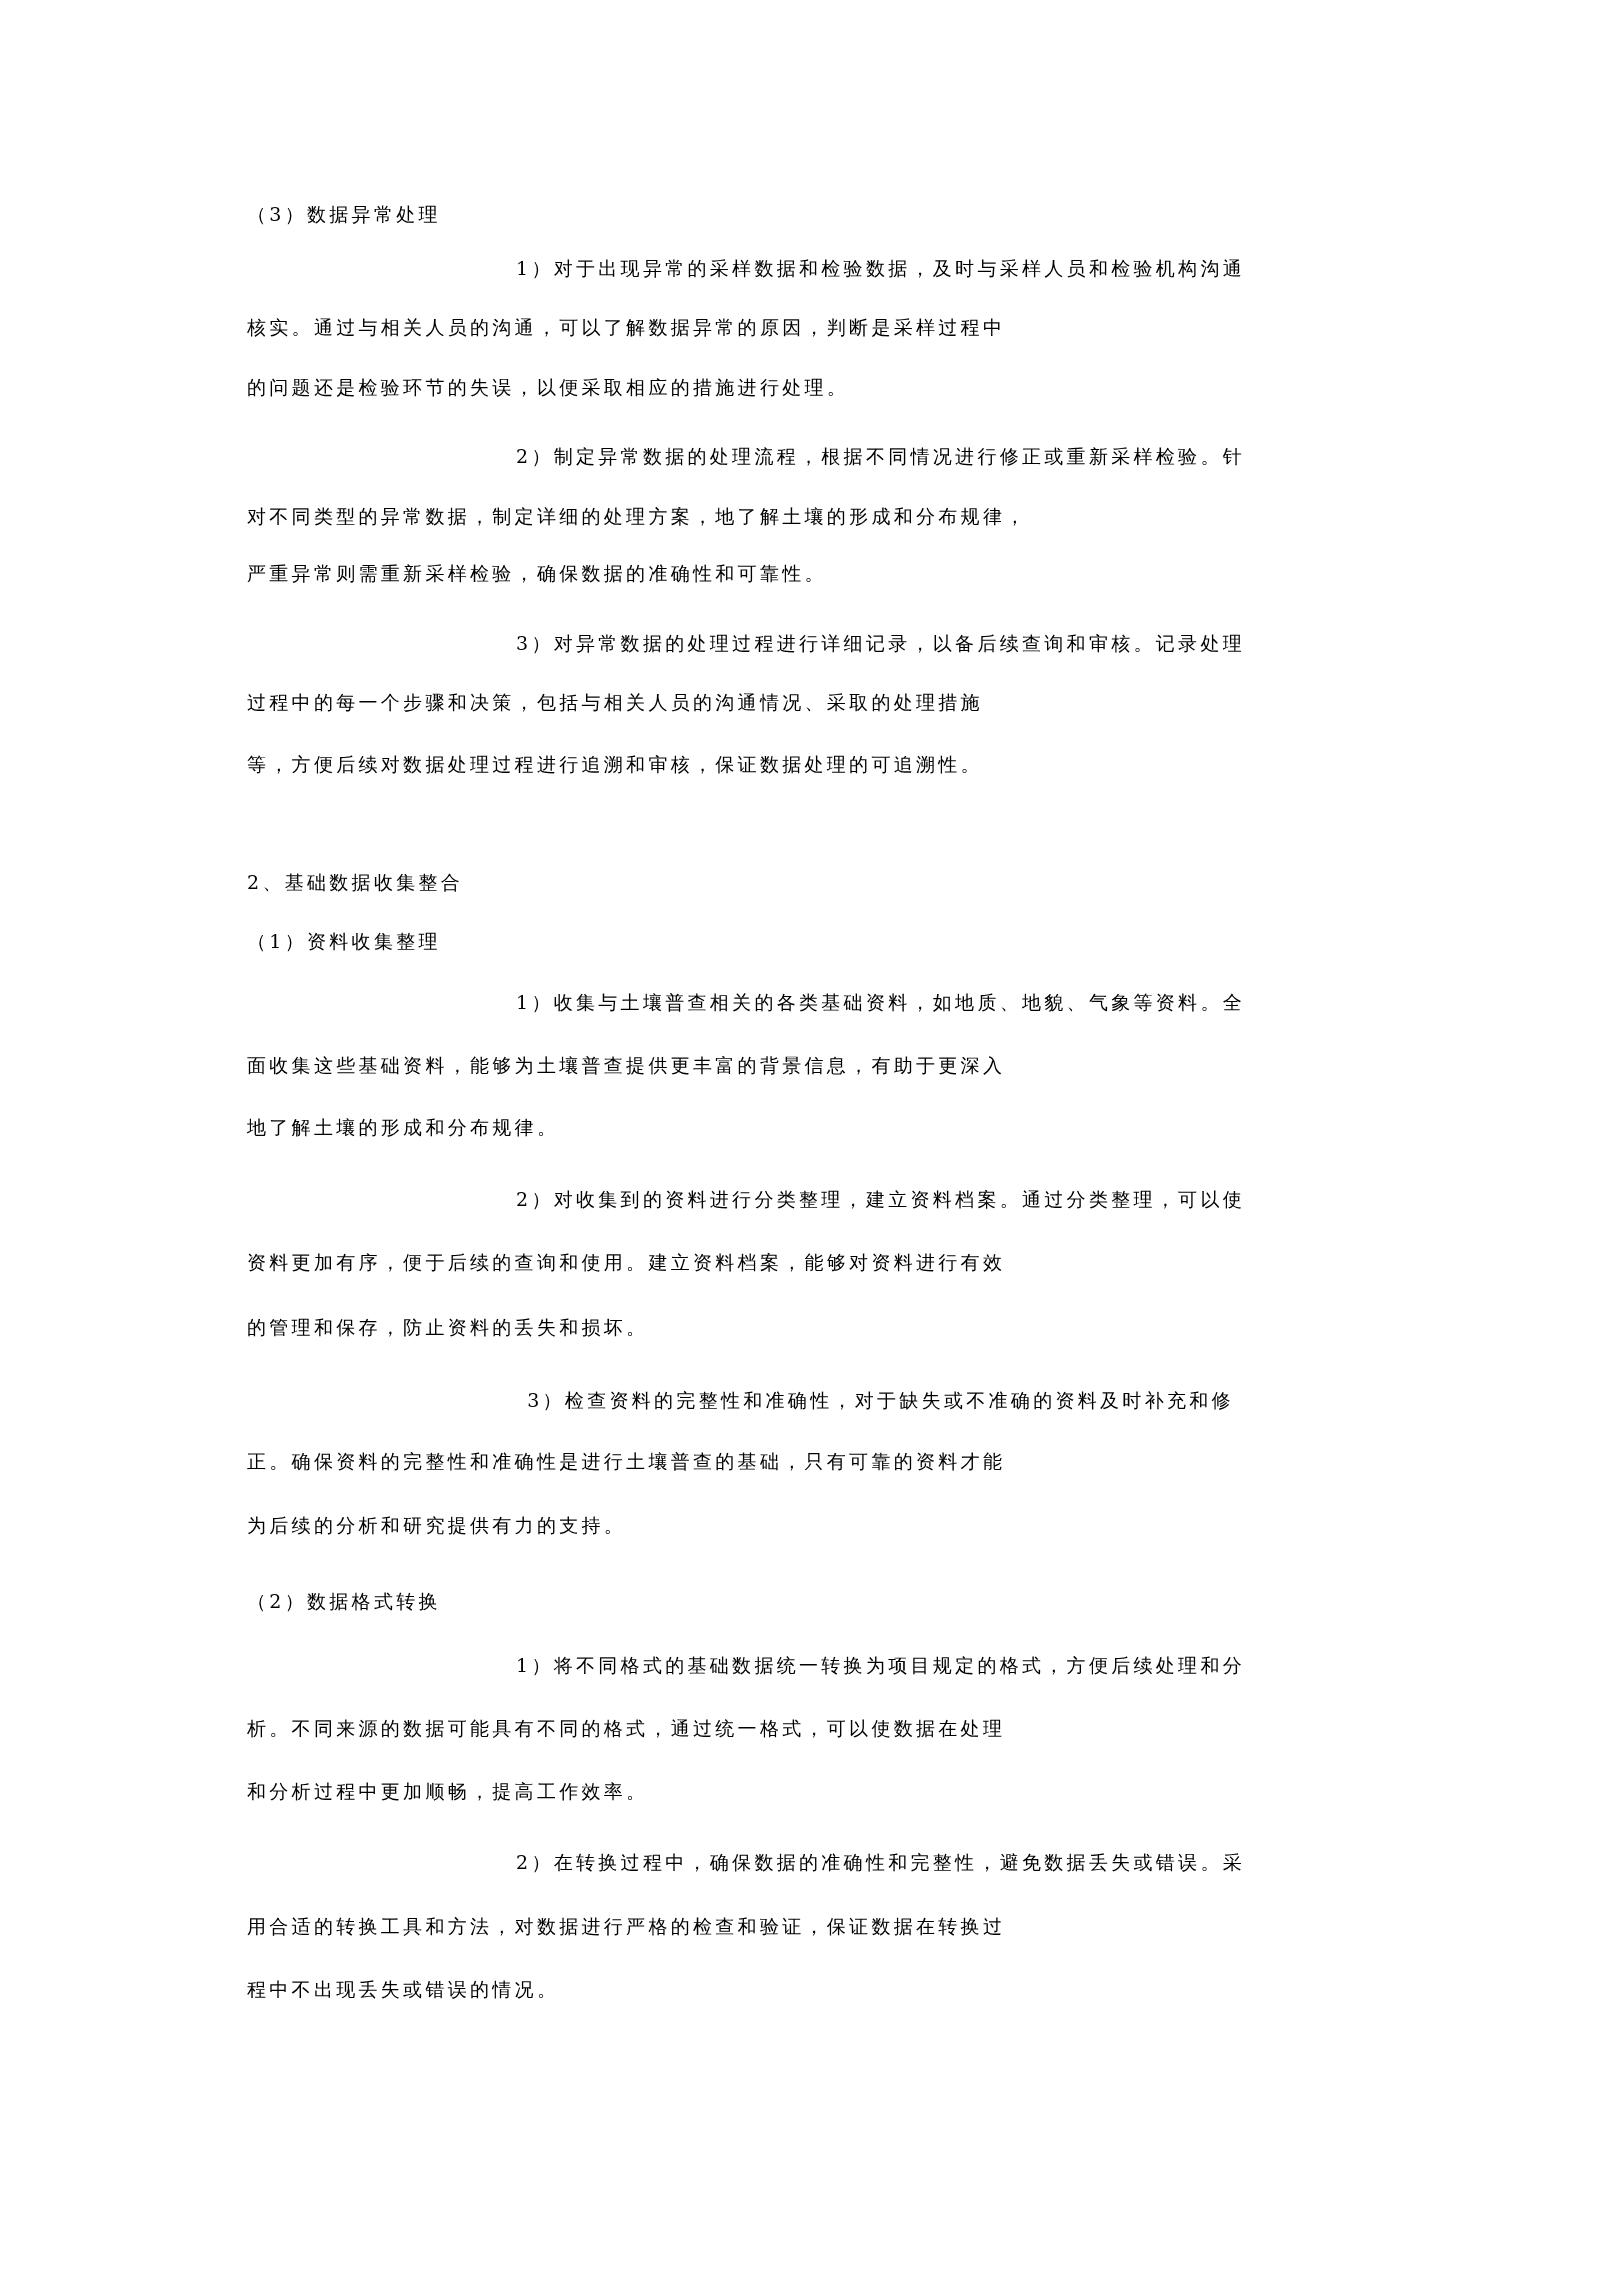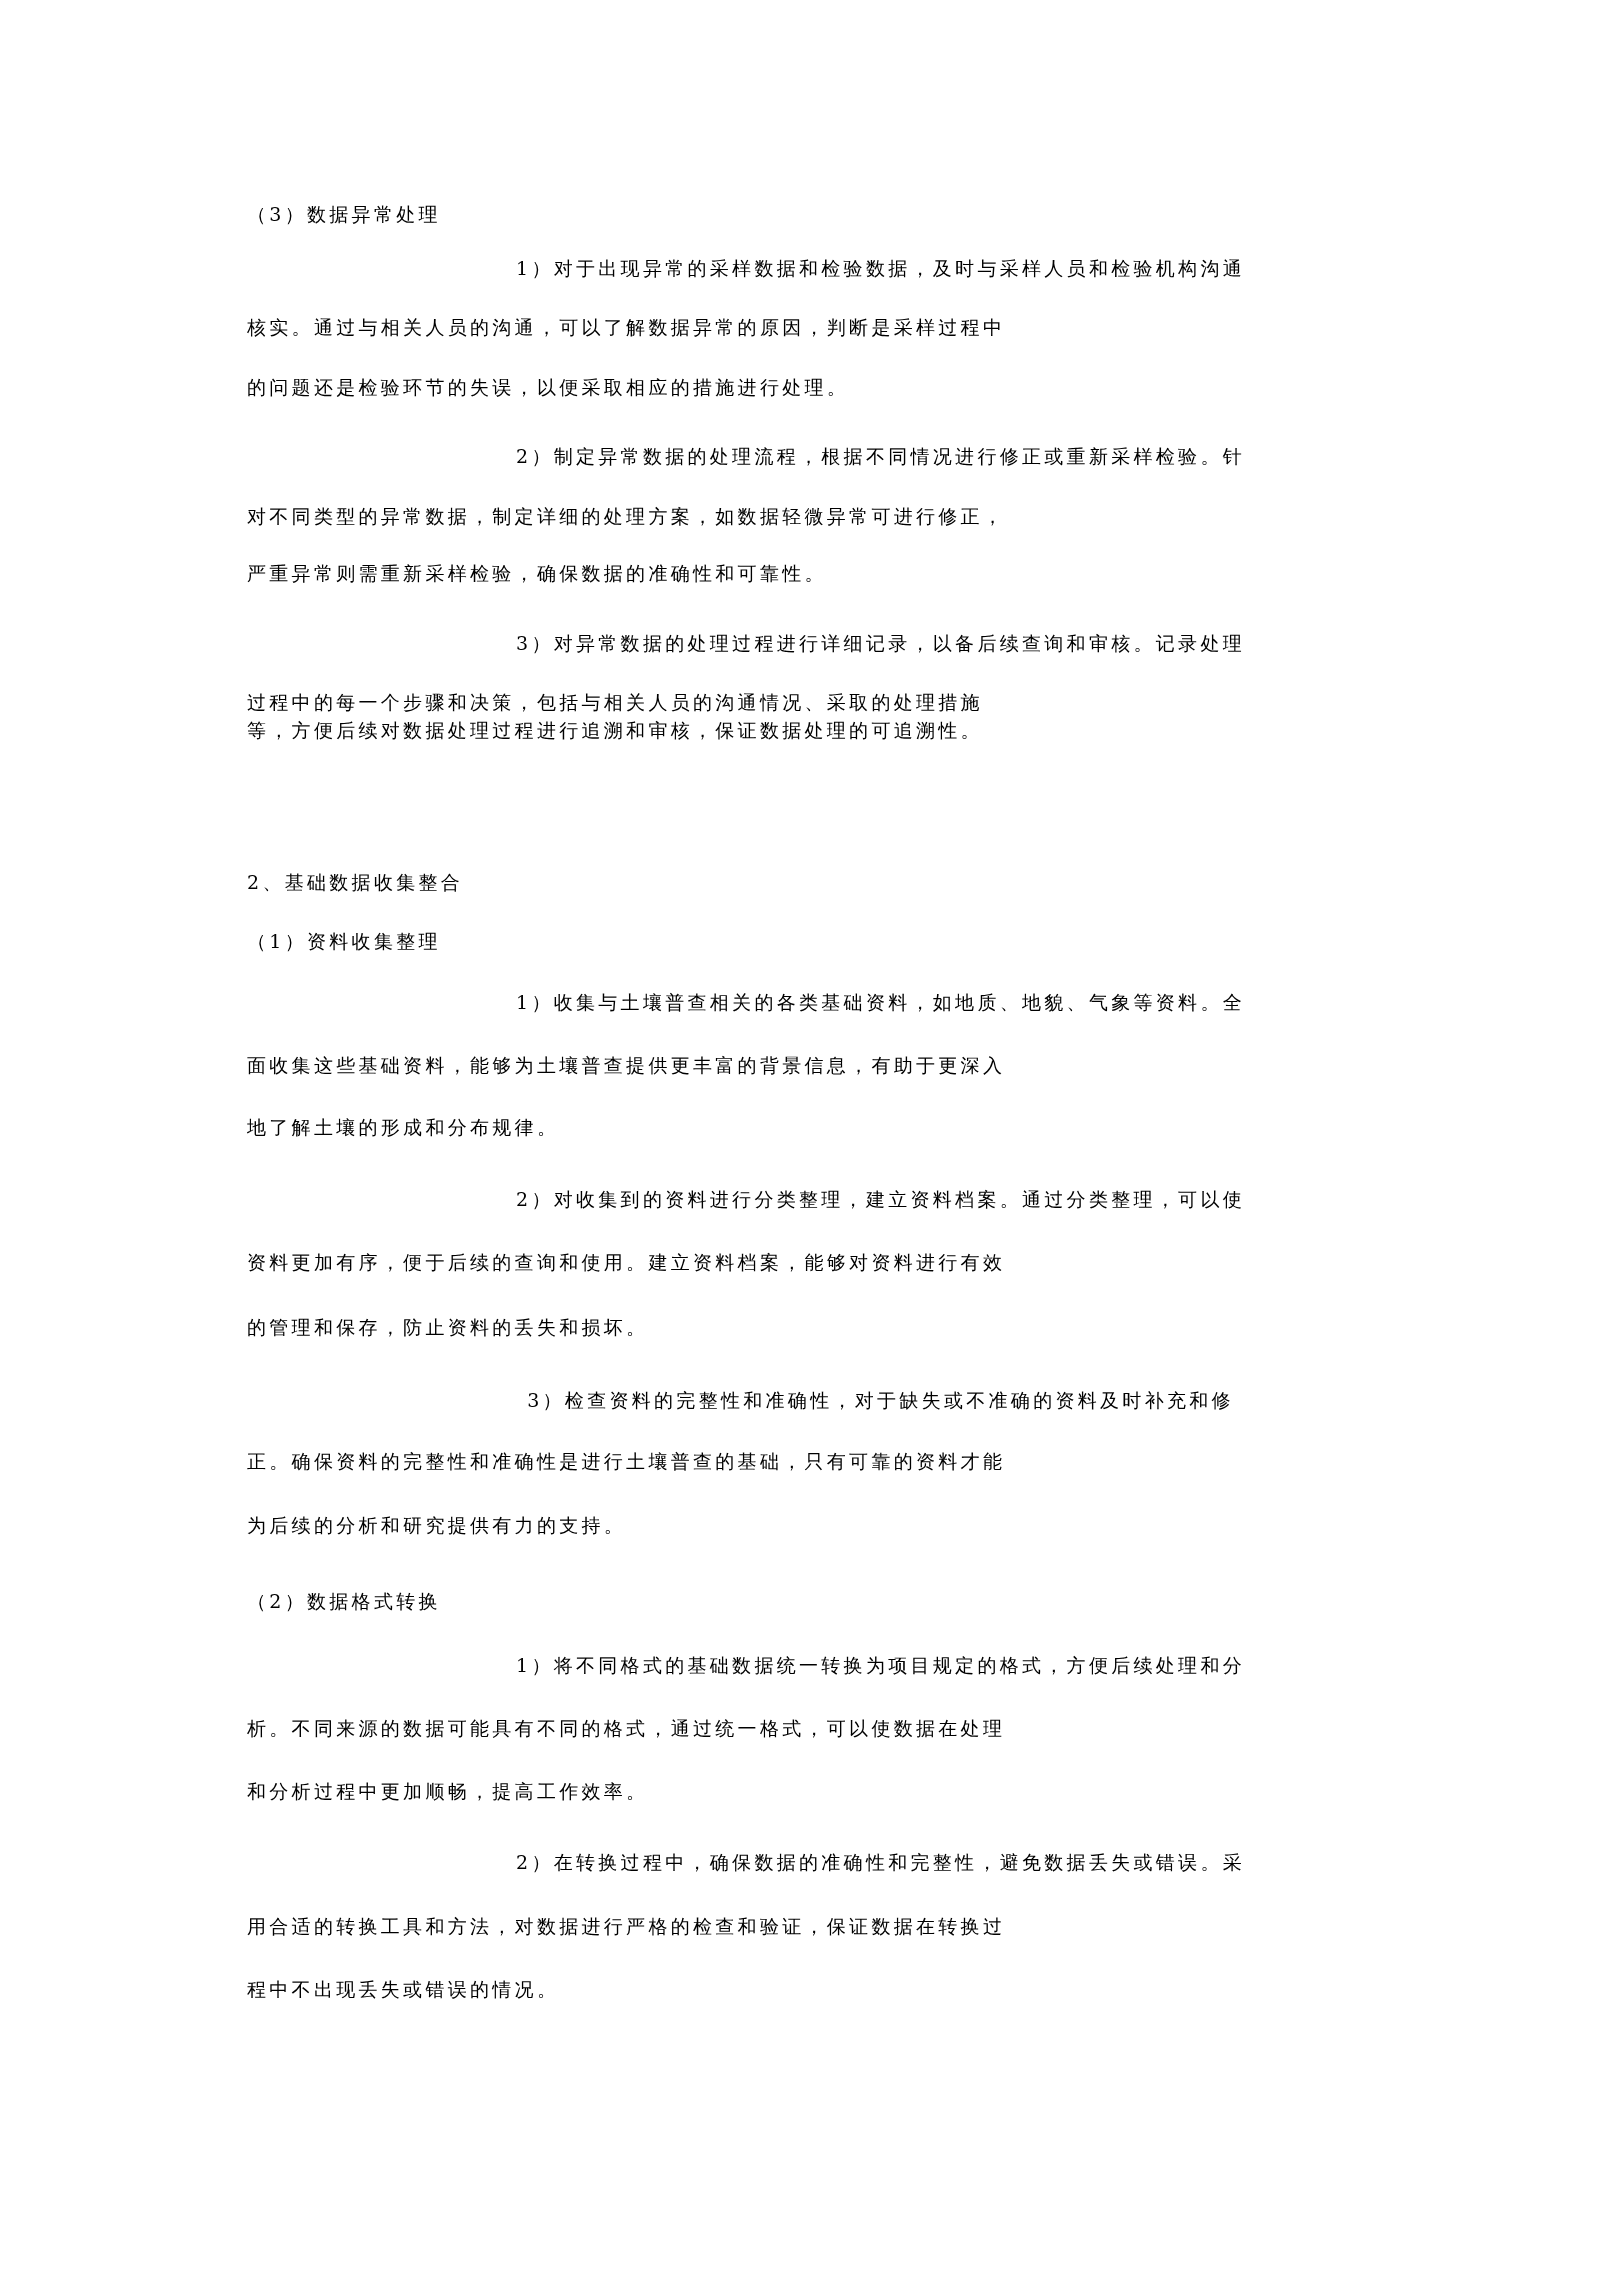"对不同类型的异常数据，制定详细的处理方案，如数据轻微异常可进行修正，" div.line { text: 如数据轻微异常可进行修正 -> 地了解土壤的形成和分布规律 }
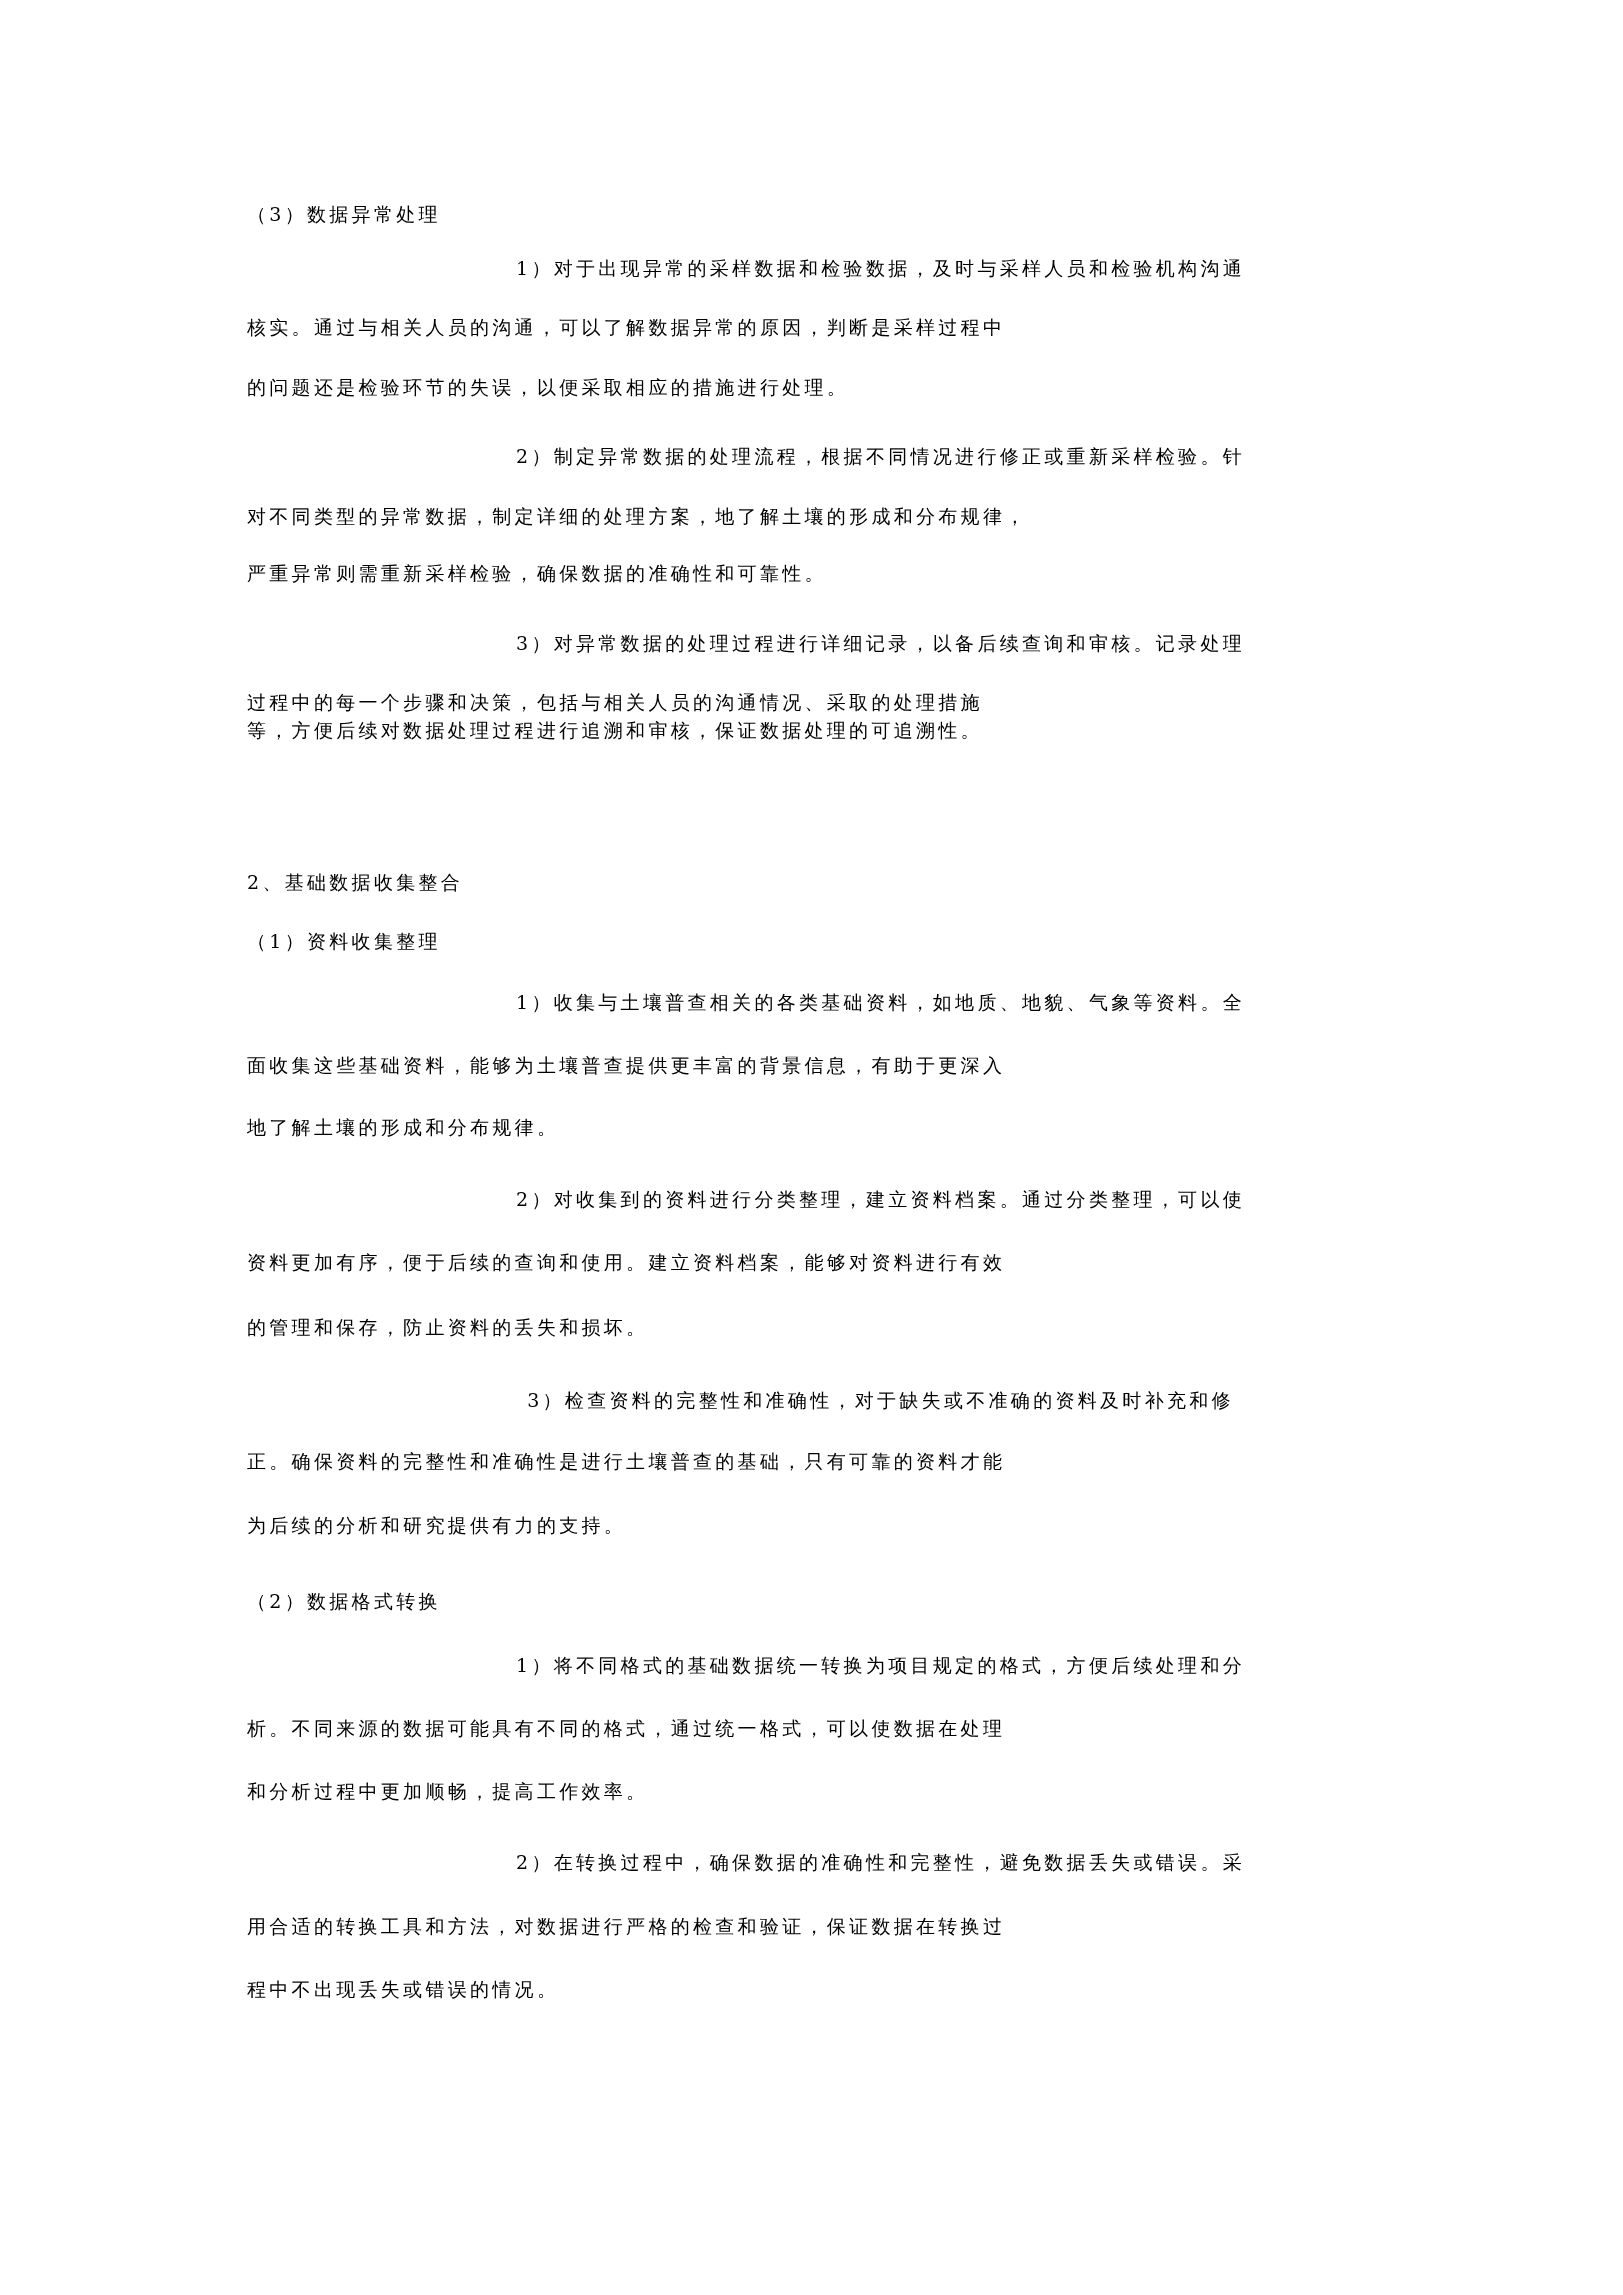"等，方便后续对数据处理过程进行追溯和审核，保证数据处理的可追溯性。" div.line { top: 711px -> 745px }
